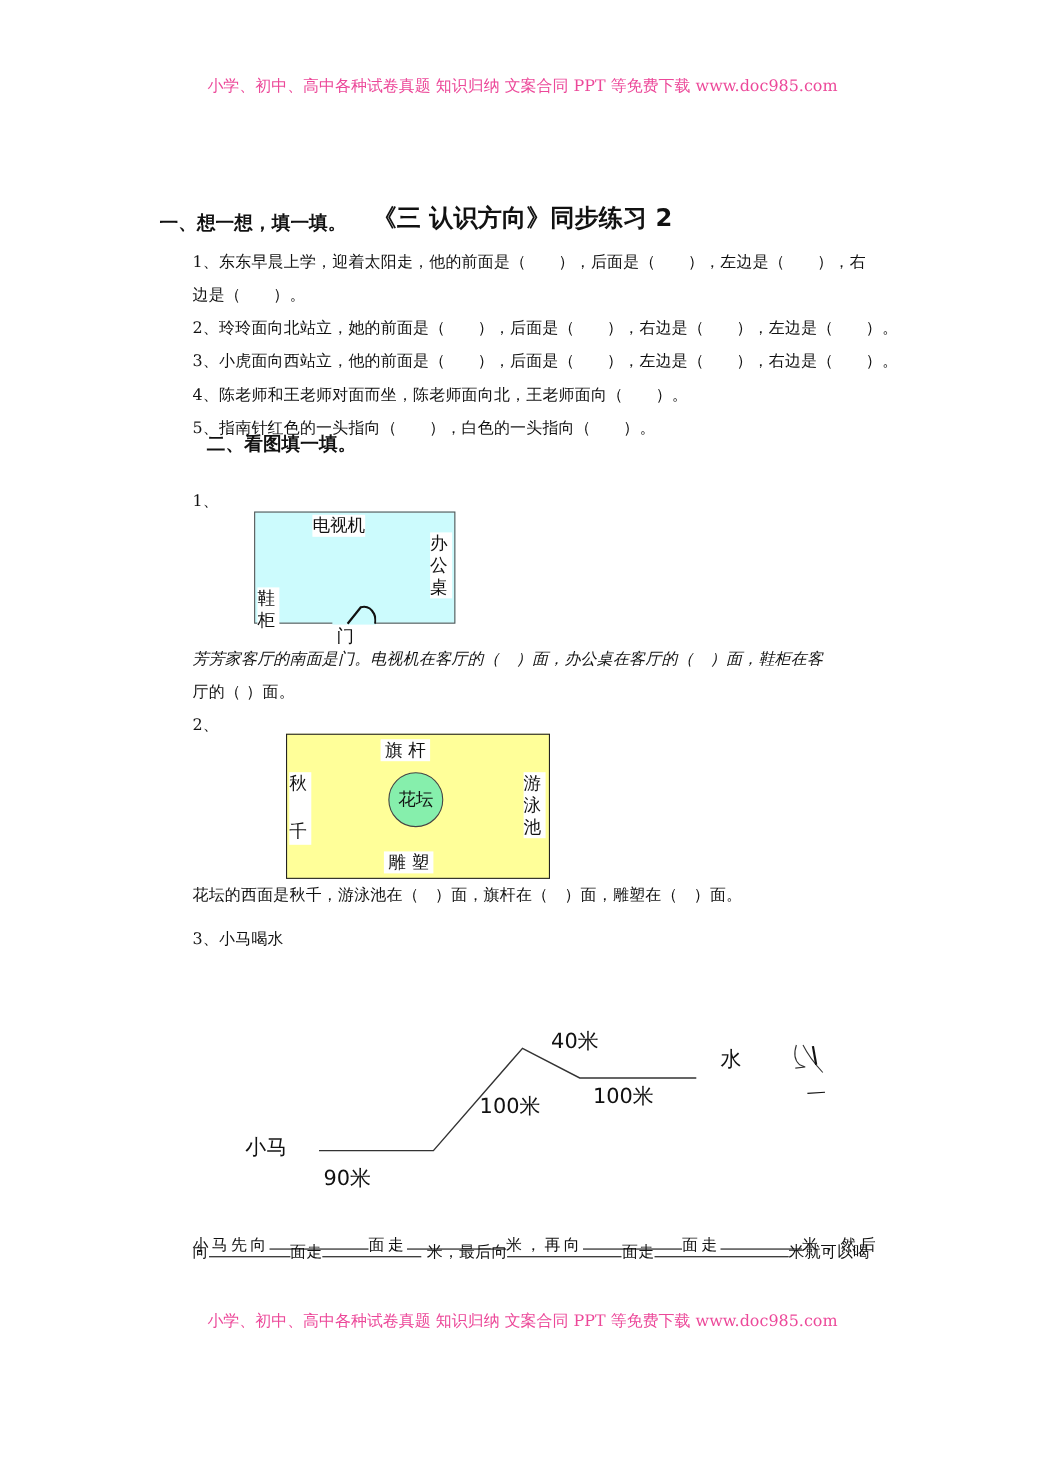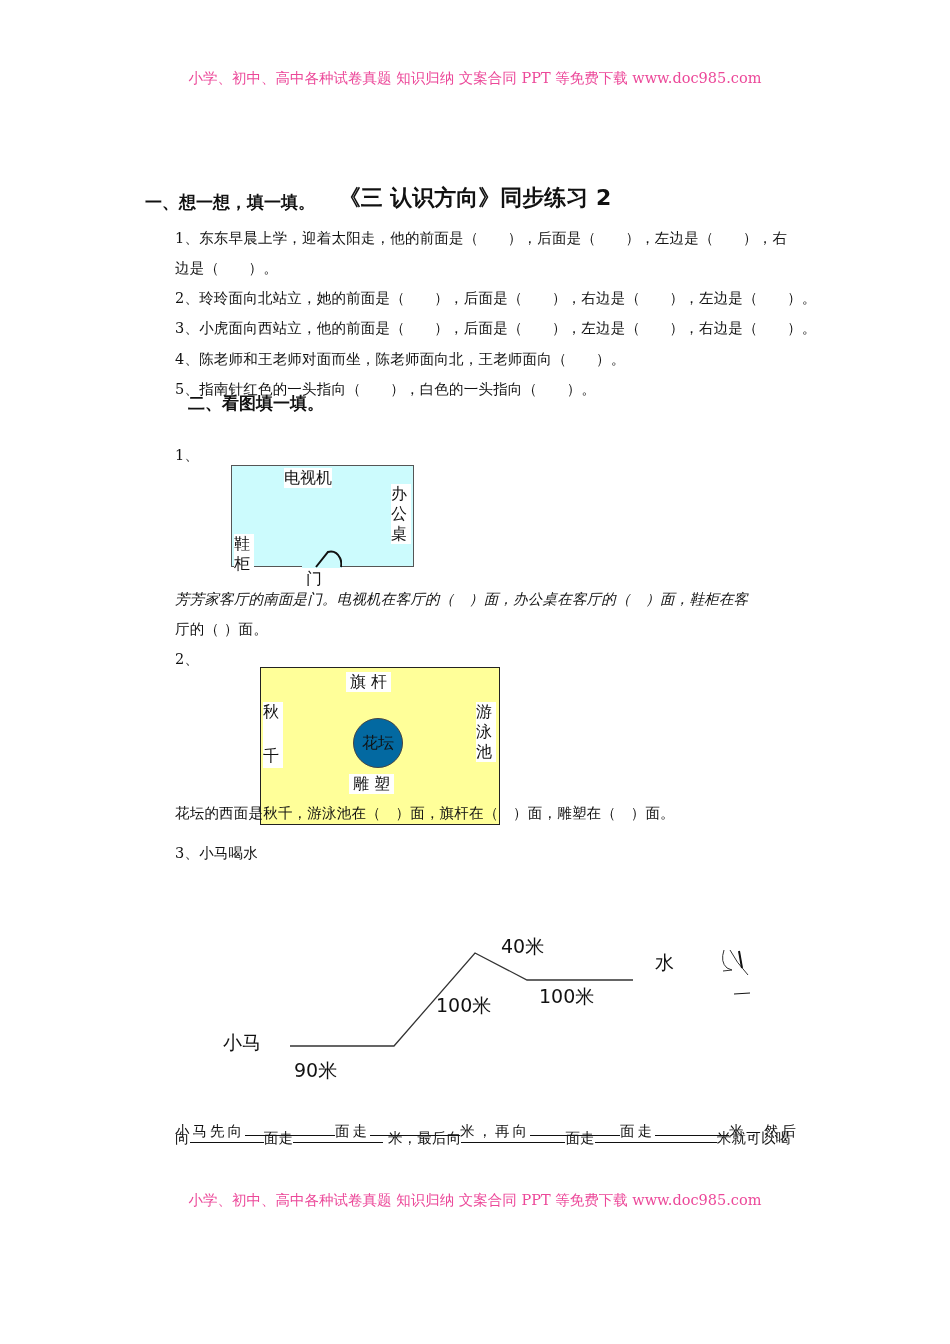"旗 杆" .fig2 { height: 158px -> 132px }
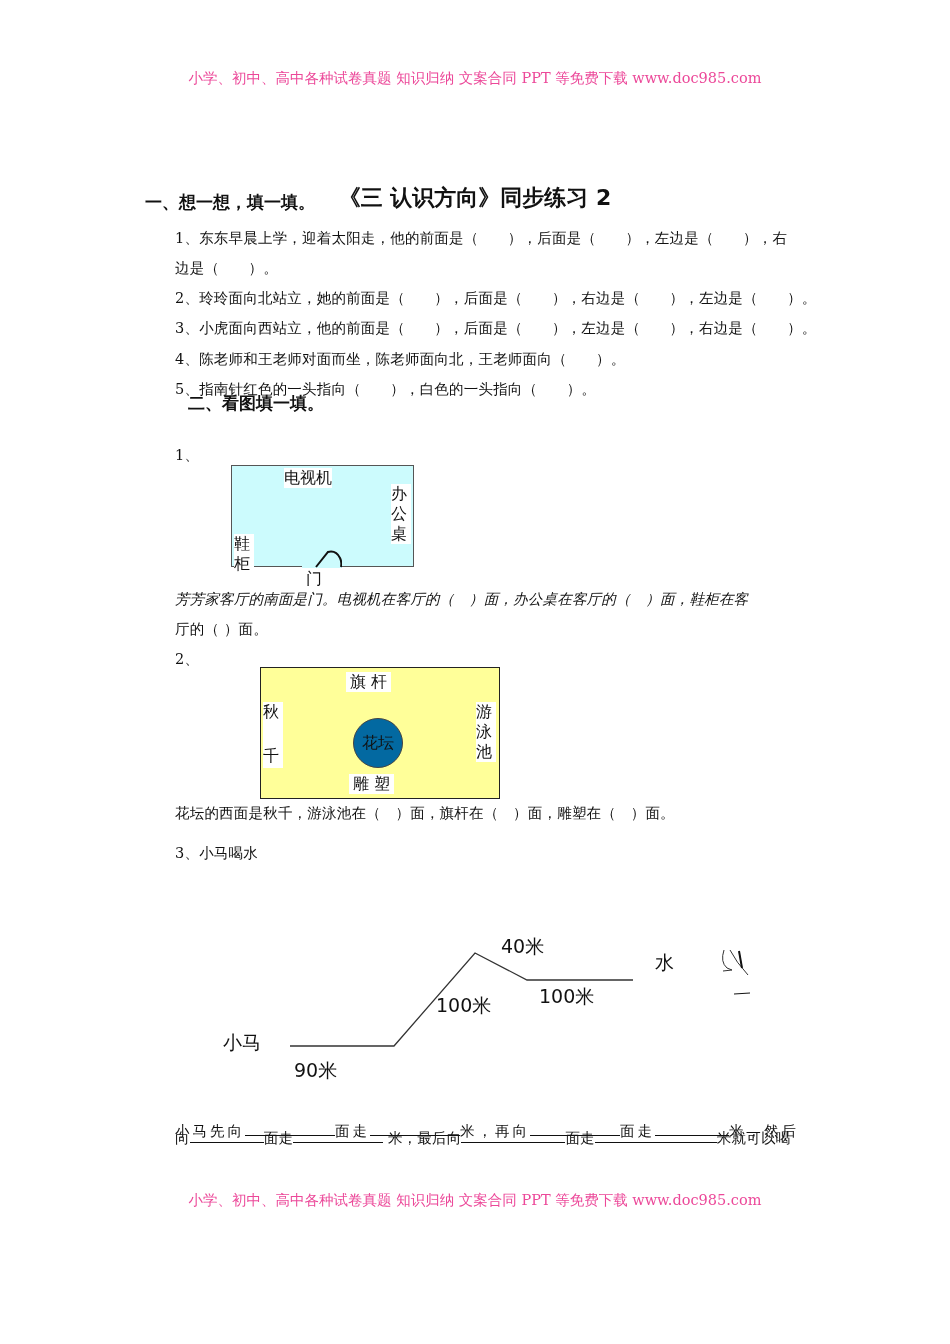"花坛" .circle { background: #0369a1 -> #86efac; top: 50px -> 34px }
